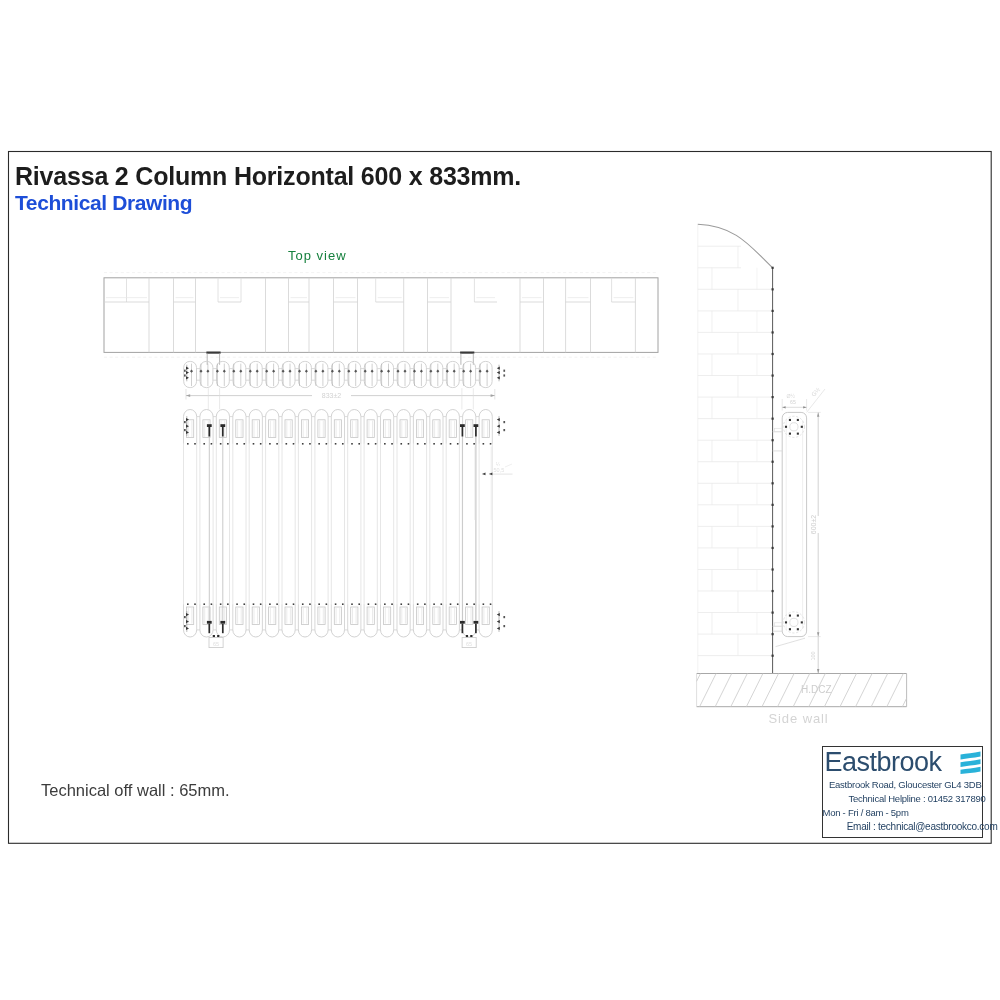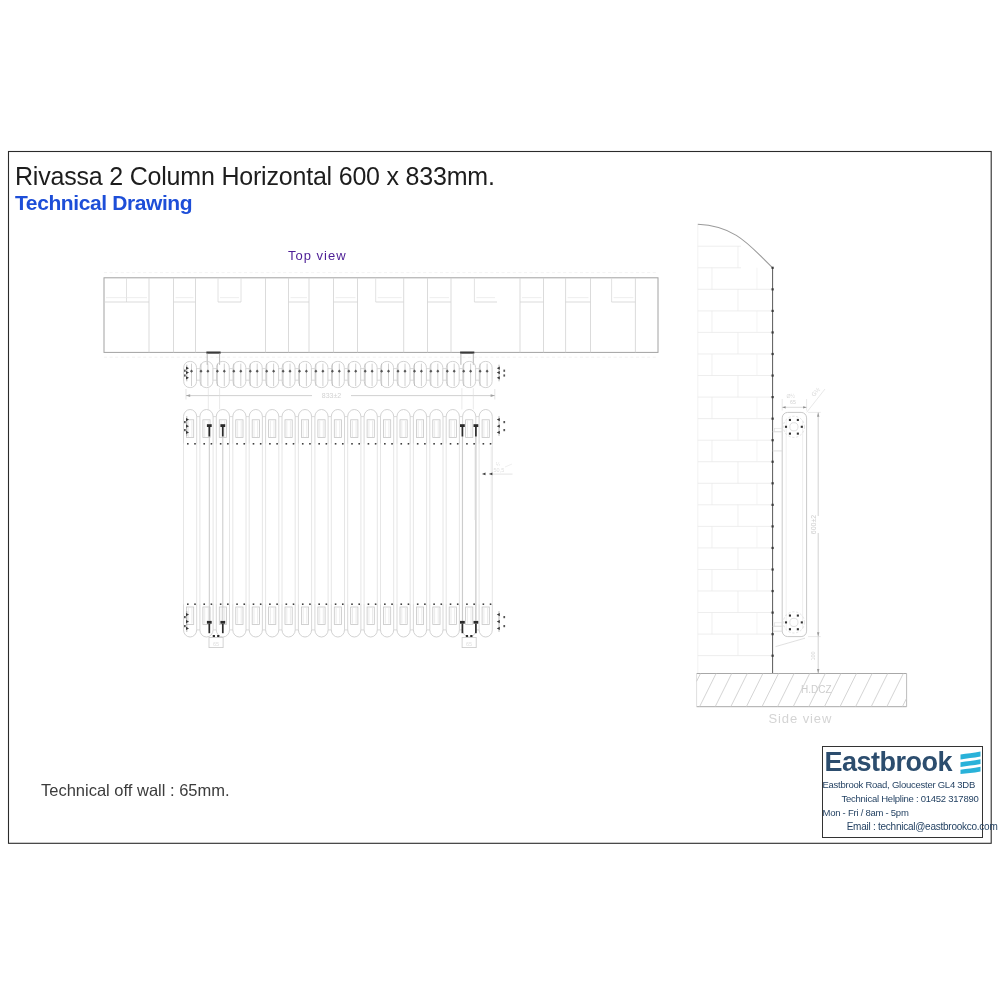"Rivassa 2 Column Horizontal 600" div.abs { font-weight: normal -> bold }
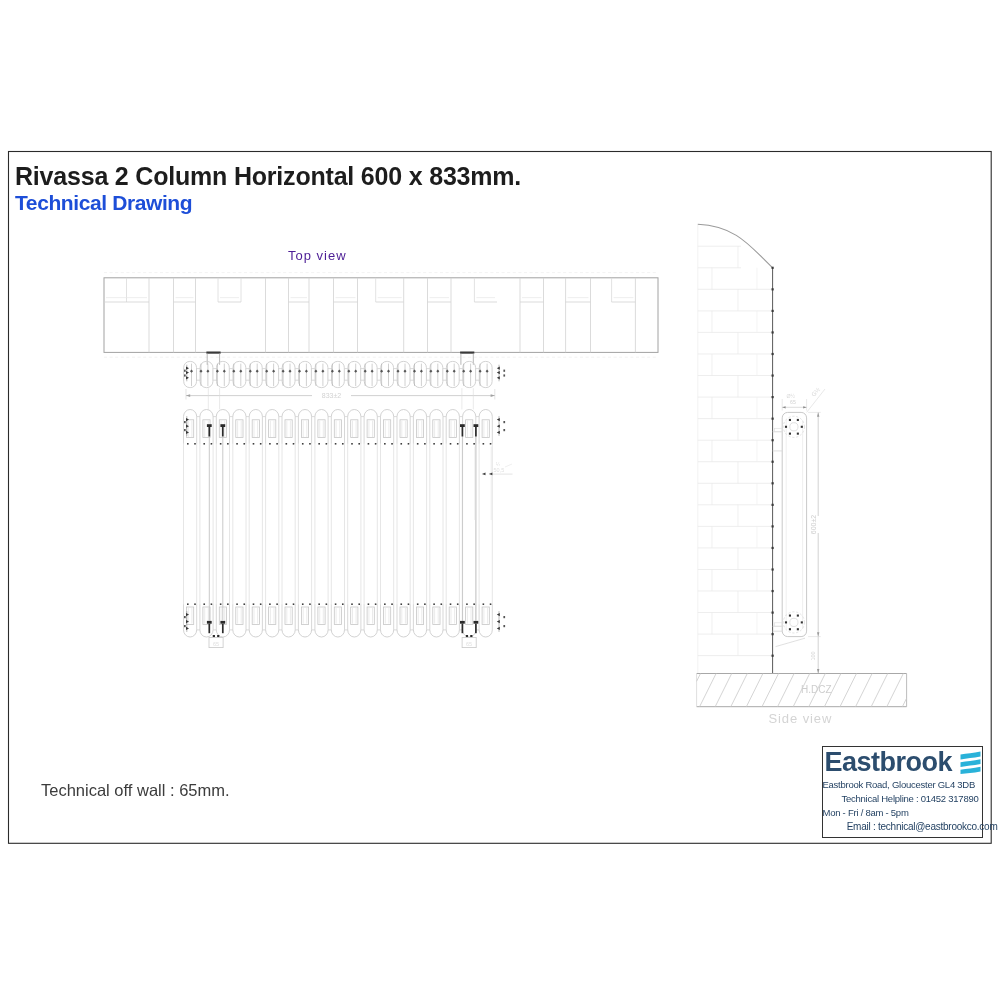"Top view" div.abs { color: #4c1d95 -> #15803d }
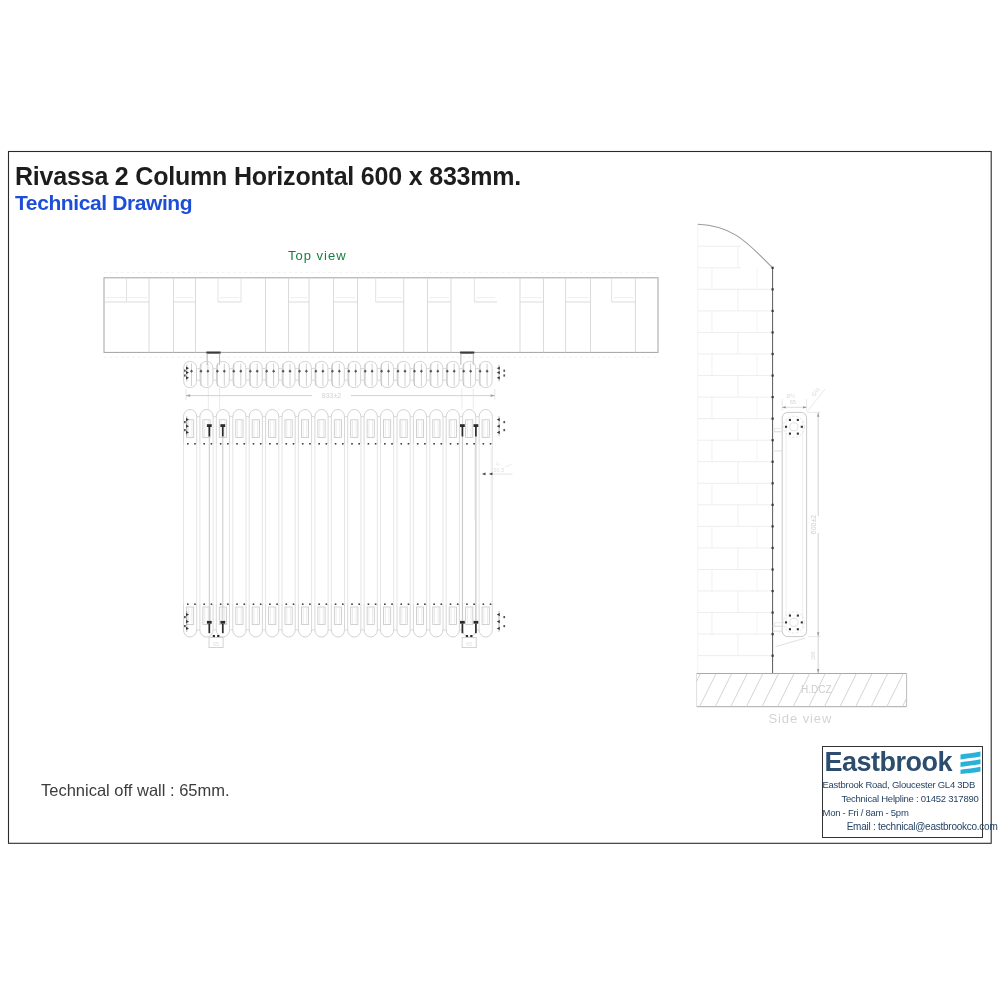"Side view" div.abs { text: view -> wall }
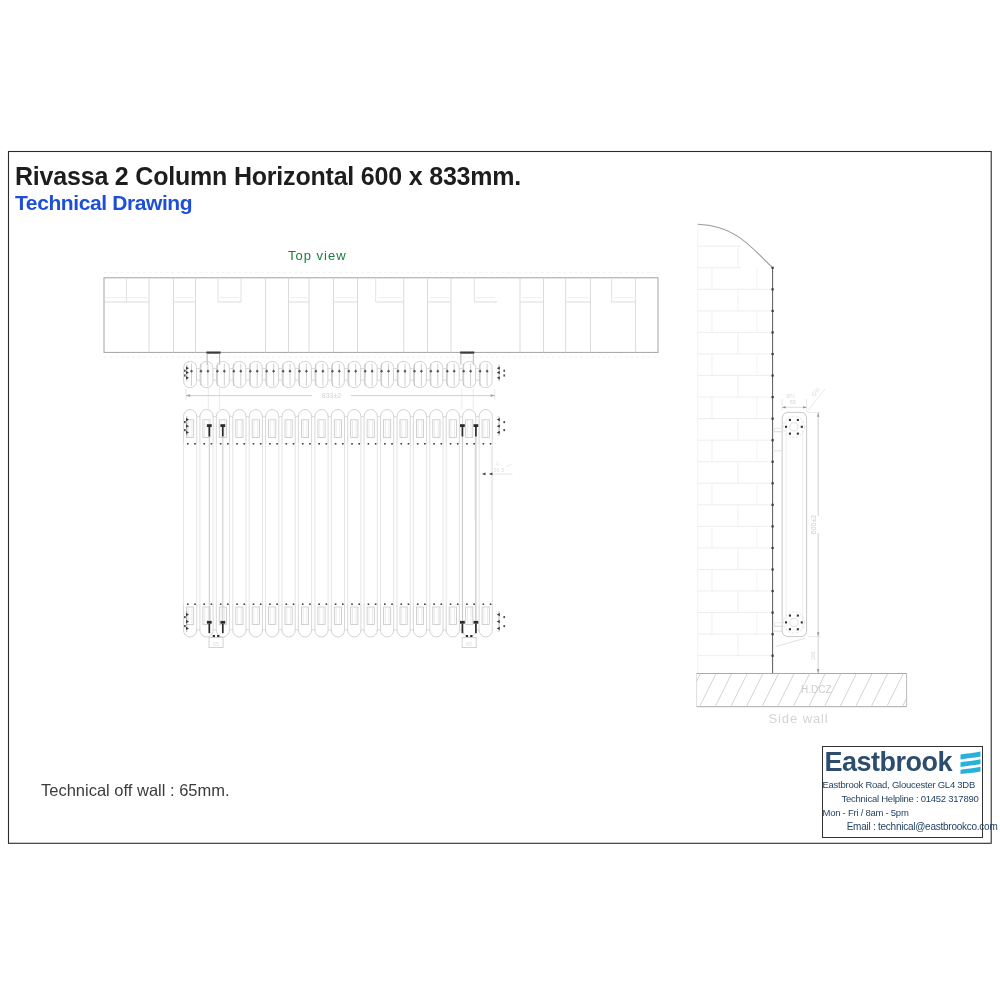"Eastbrook" div.abs { font-weight: bold -> normal }
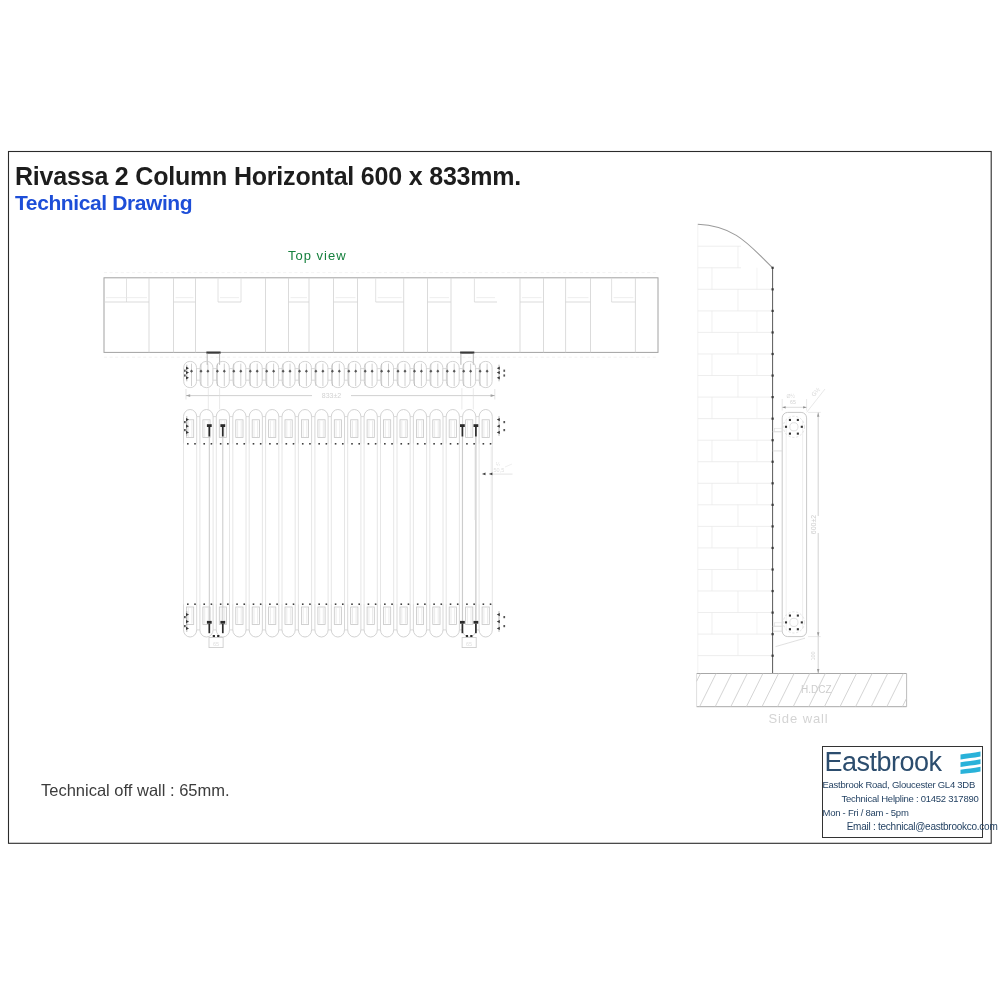"Eastbrook Road, Gloucester GL4 3DB" div.abs { text-align: left -> right }
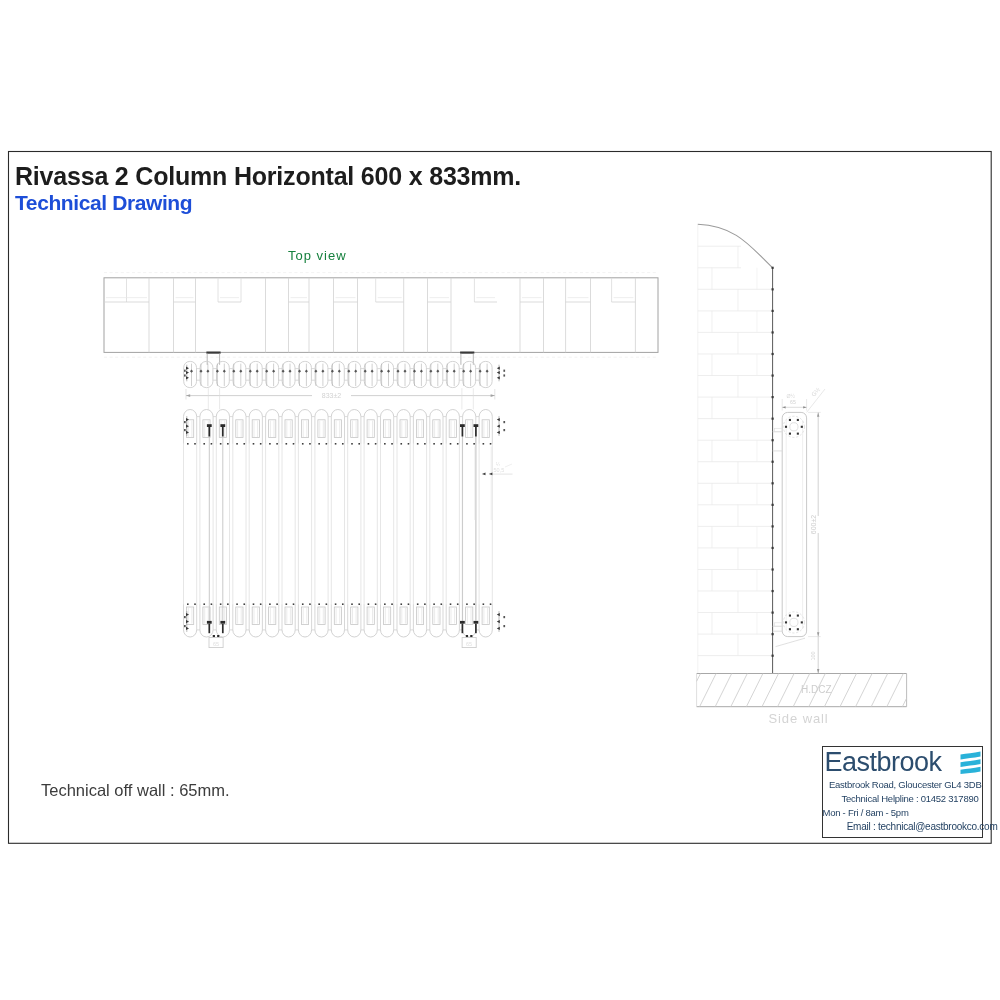"Technical Helpline : 01452 317890" div.abs { left: 8px -> 15px }
